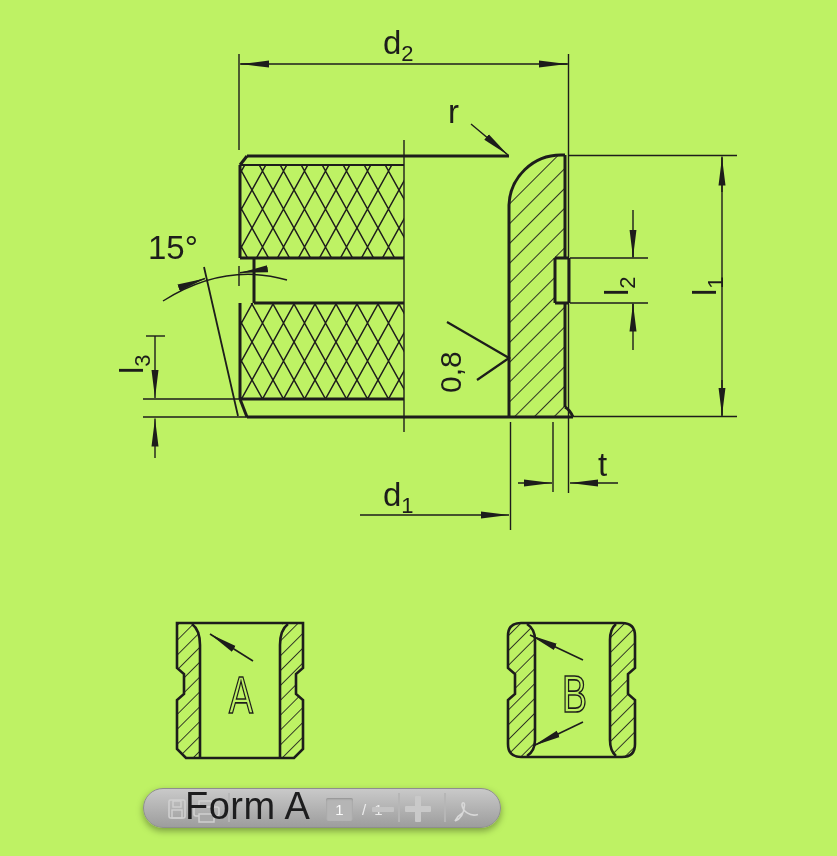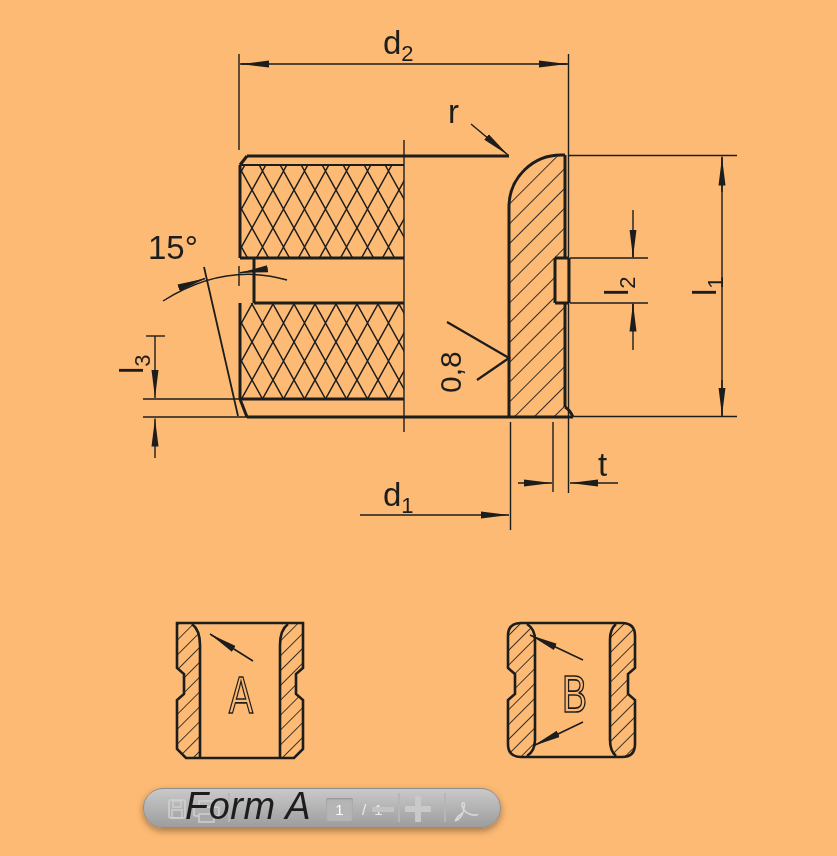"d2" #stage { background: #fdba74 -> #bef264 }
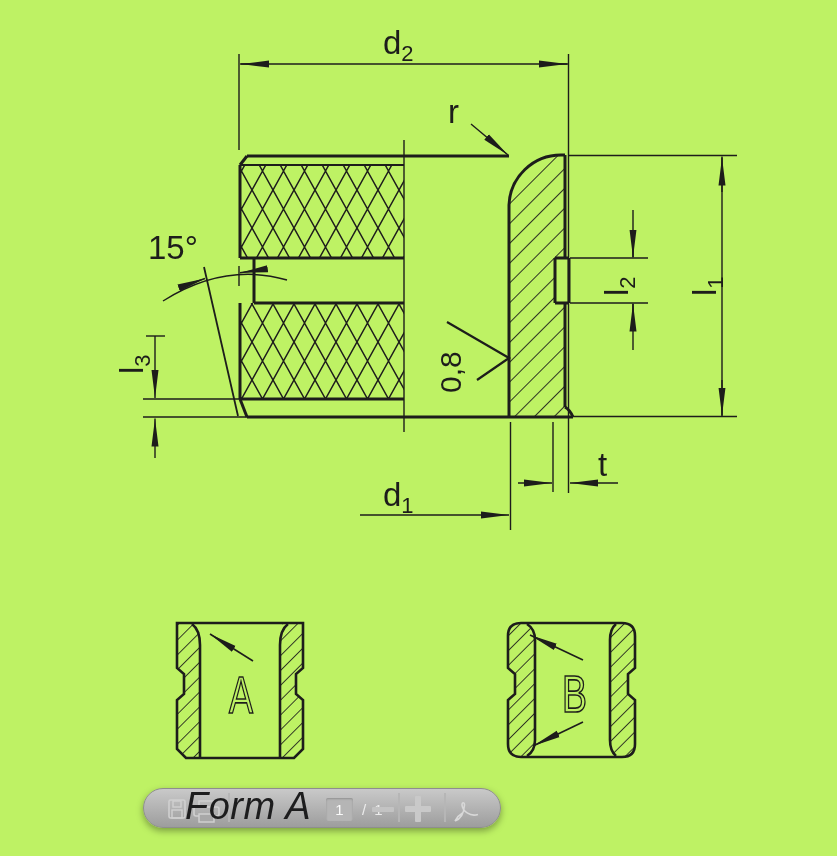"Form A" div.caption { font-style: italic -> none }
